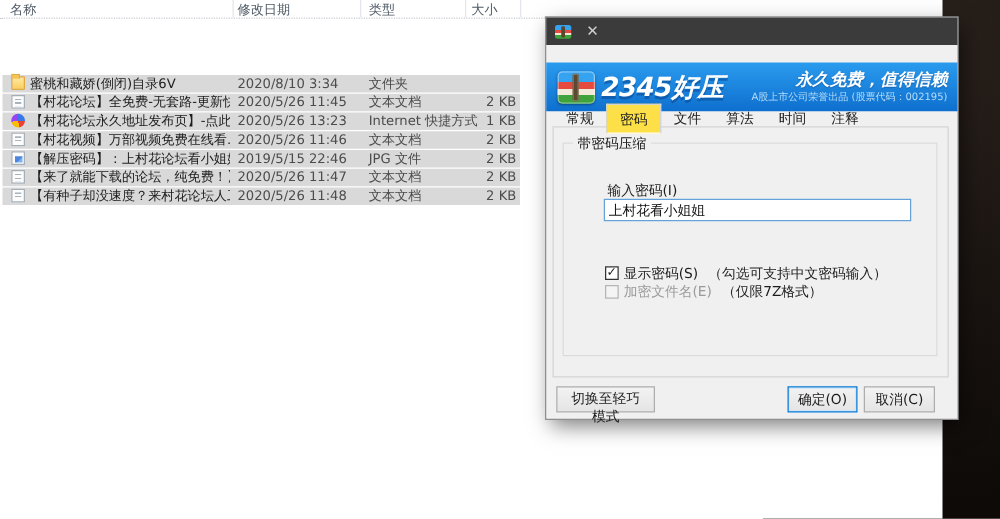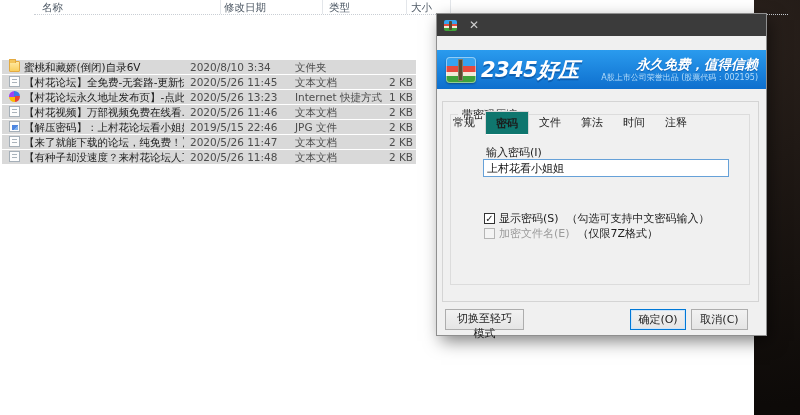"名称" .lv-header { margin-left: 34px -> none }
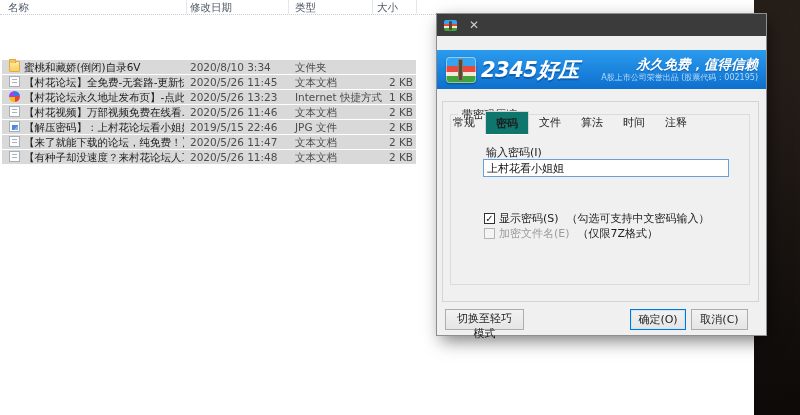"密码" .tab.active { background: #0f766e -> #fde047; font-weight: bold -> normal; margin-top: 28px -> none }
